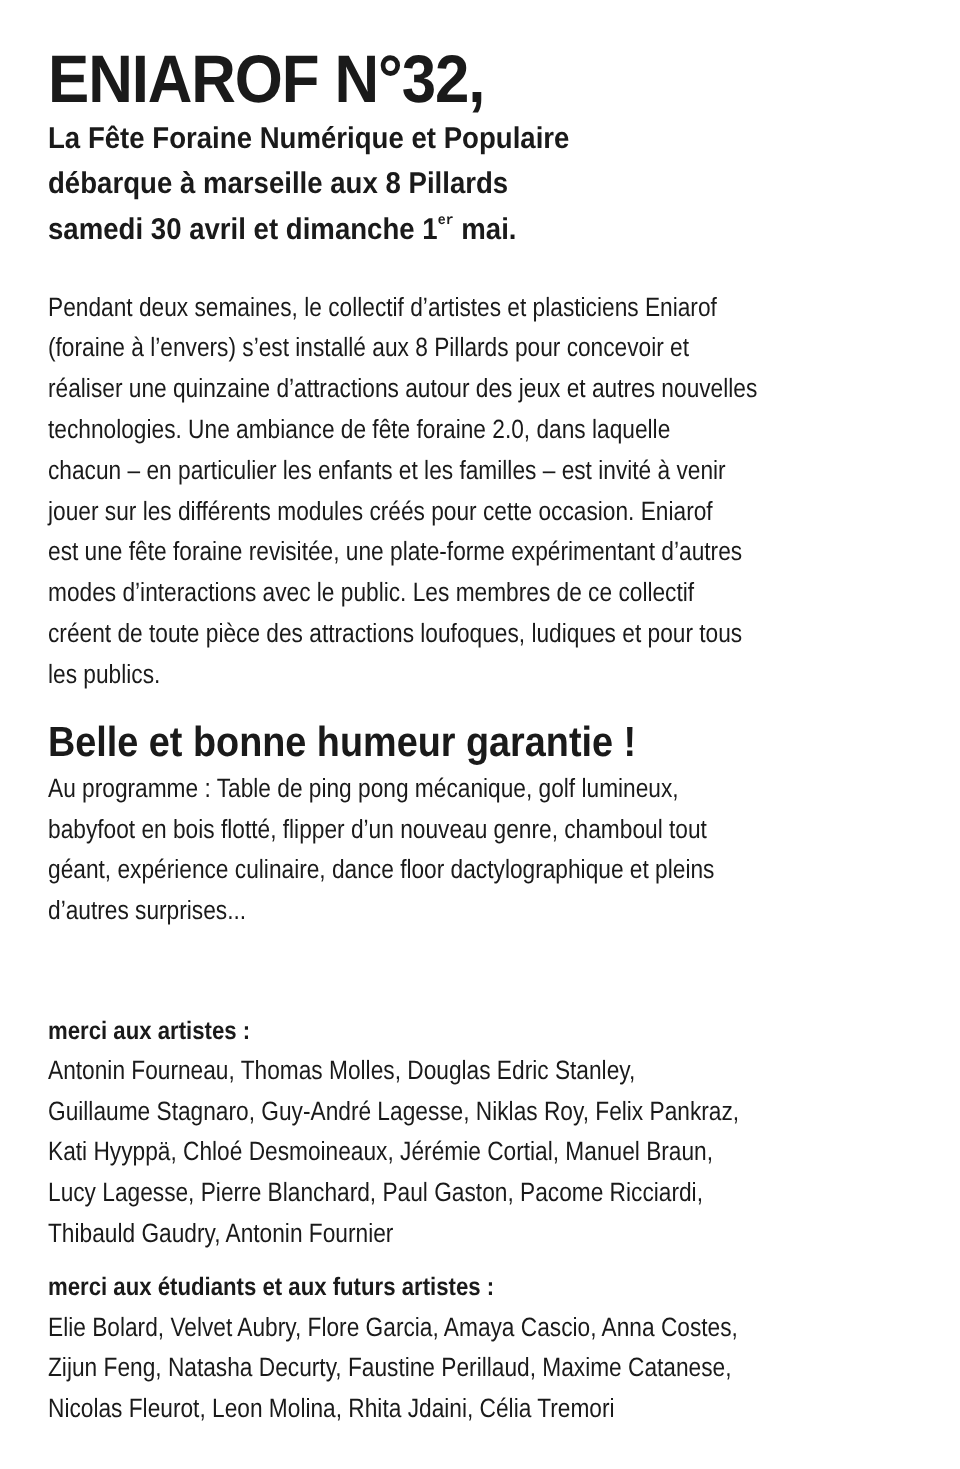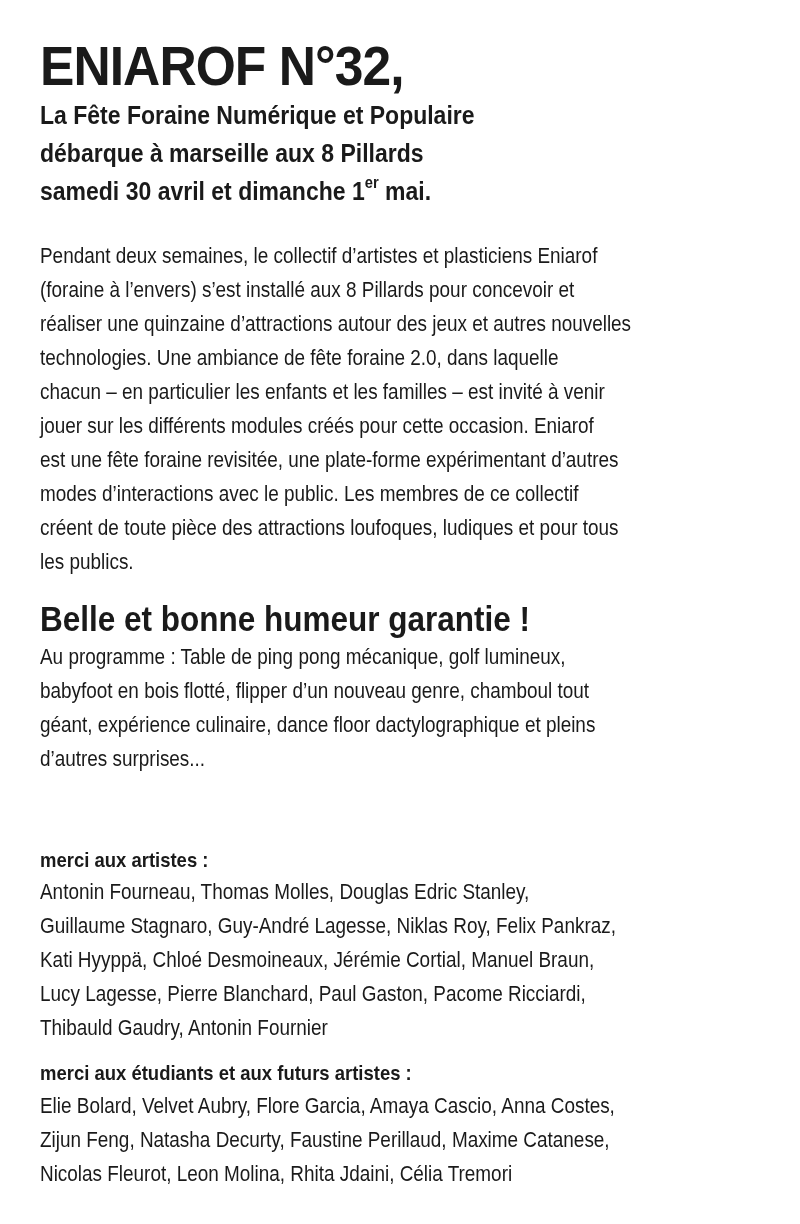"er" .subtitle sup { font-family: none -> Liberation Mono, monospace; font-size: 16px -> 12px }
